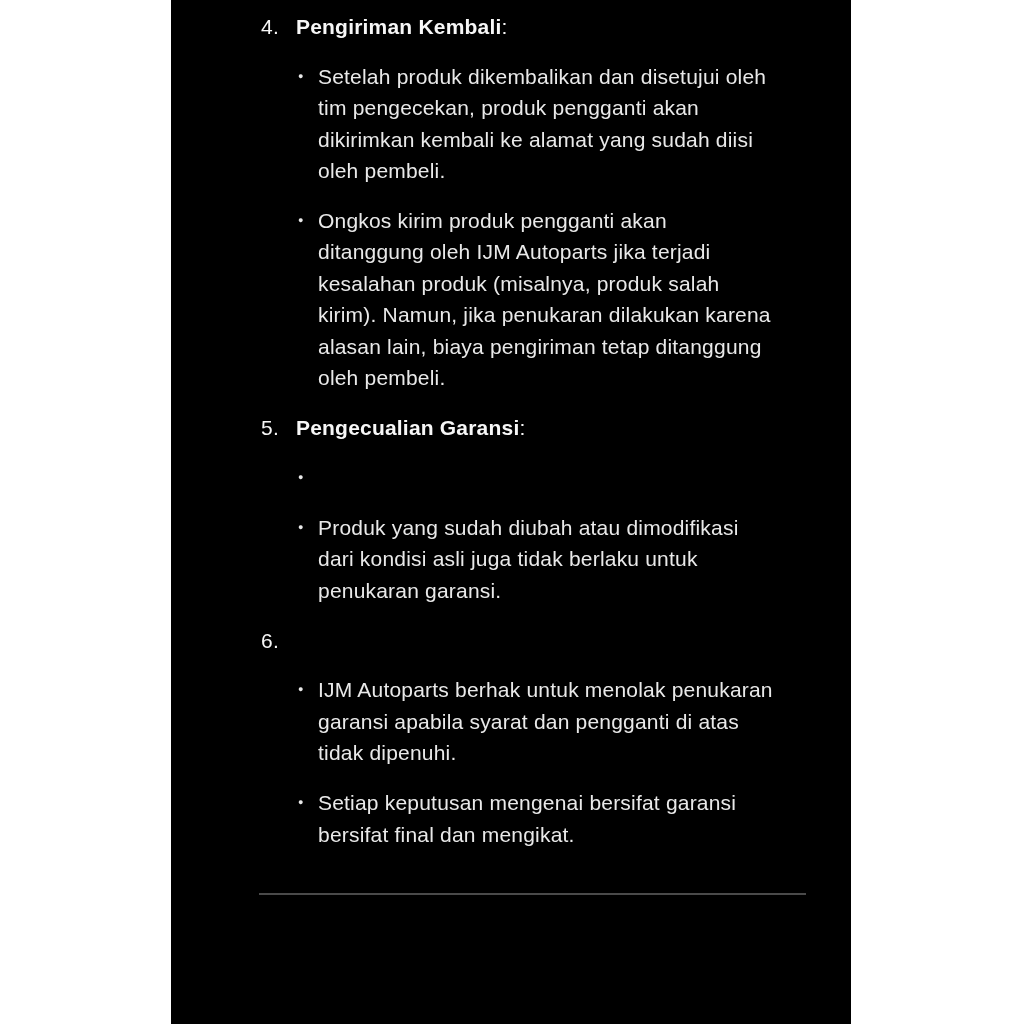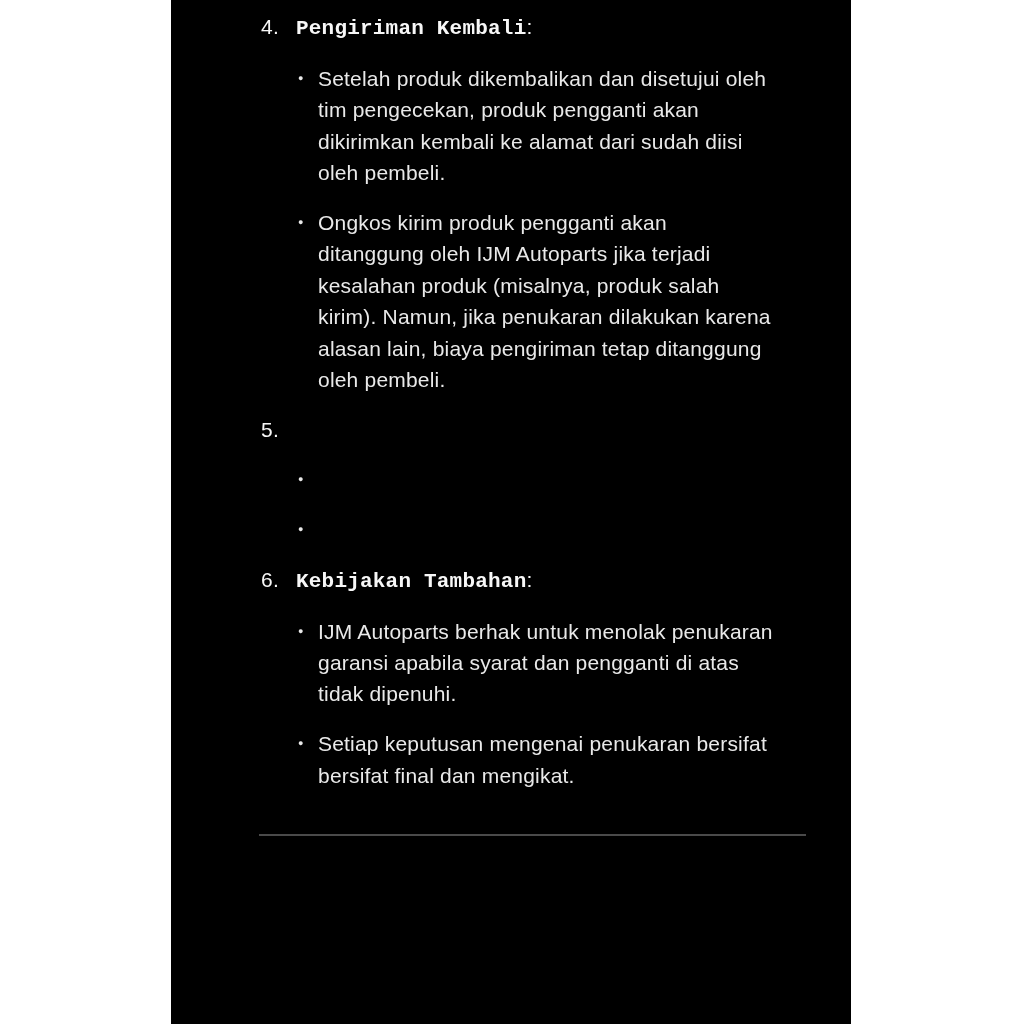"Pengiriman Kembali" .heading-text { font-family: Liberation Mono, monospace -> none }
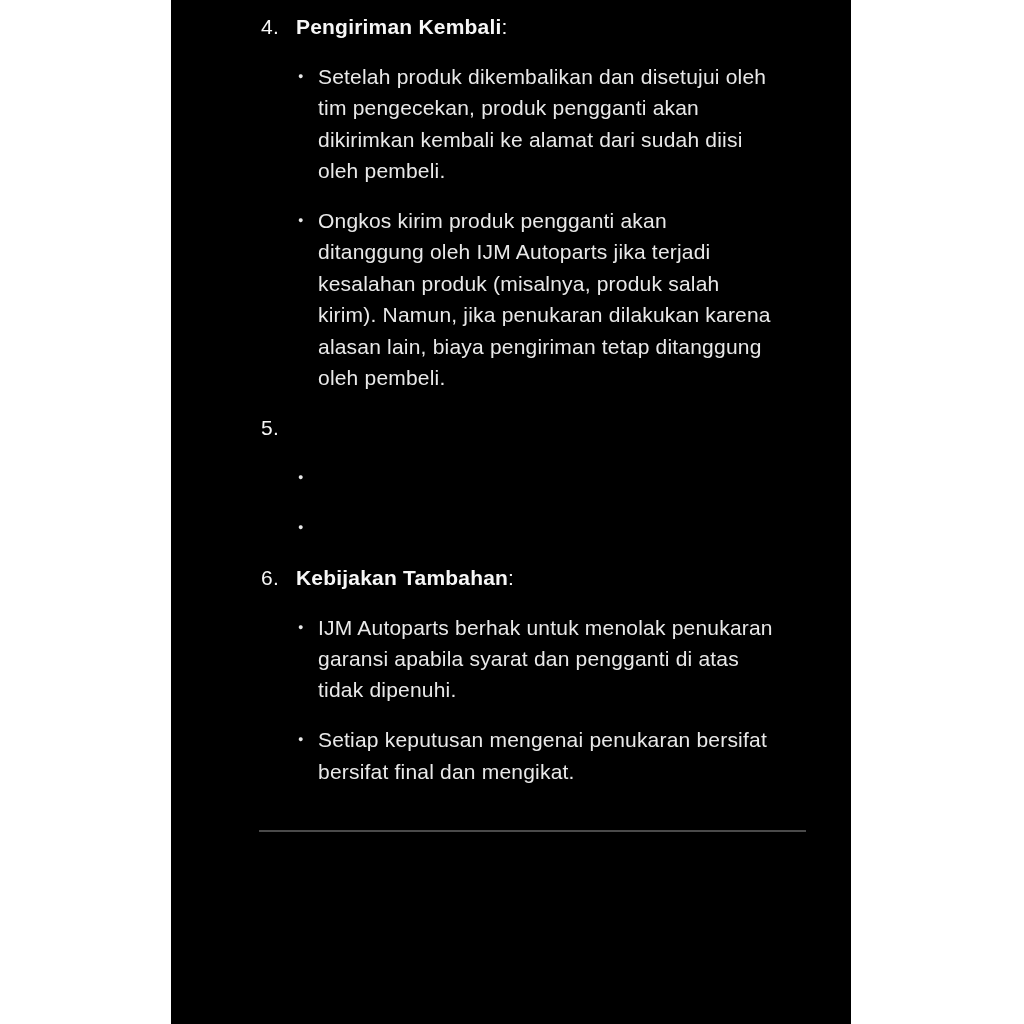"Setelah produk dikembalikan dan" div.bullet-text { text: dari -> yang }
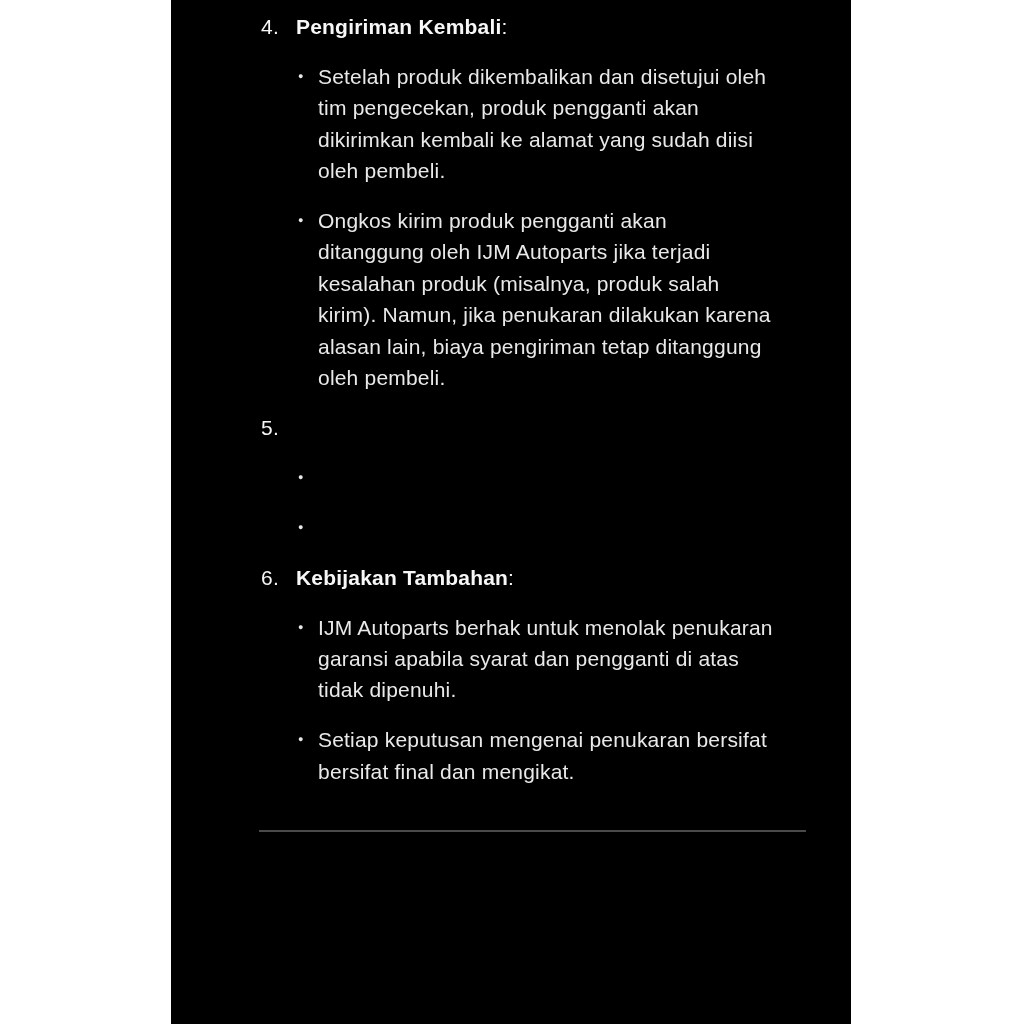"Pengecualian Garansi:" span { html: none -> <span><span>Pengecualian Garansi</span><span>:</span></span> }
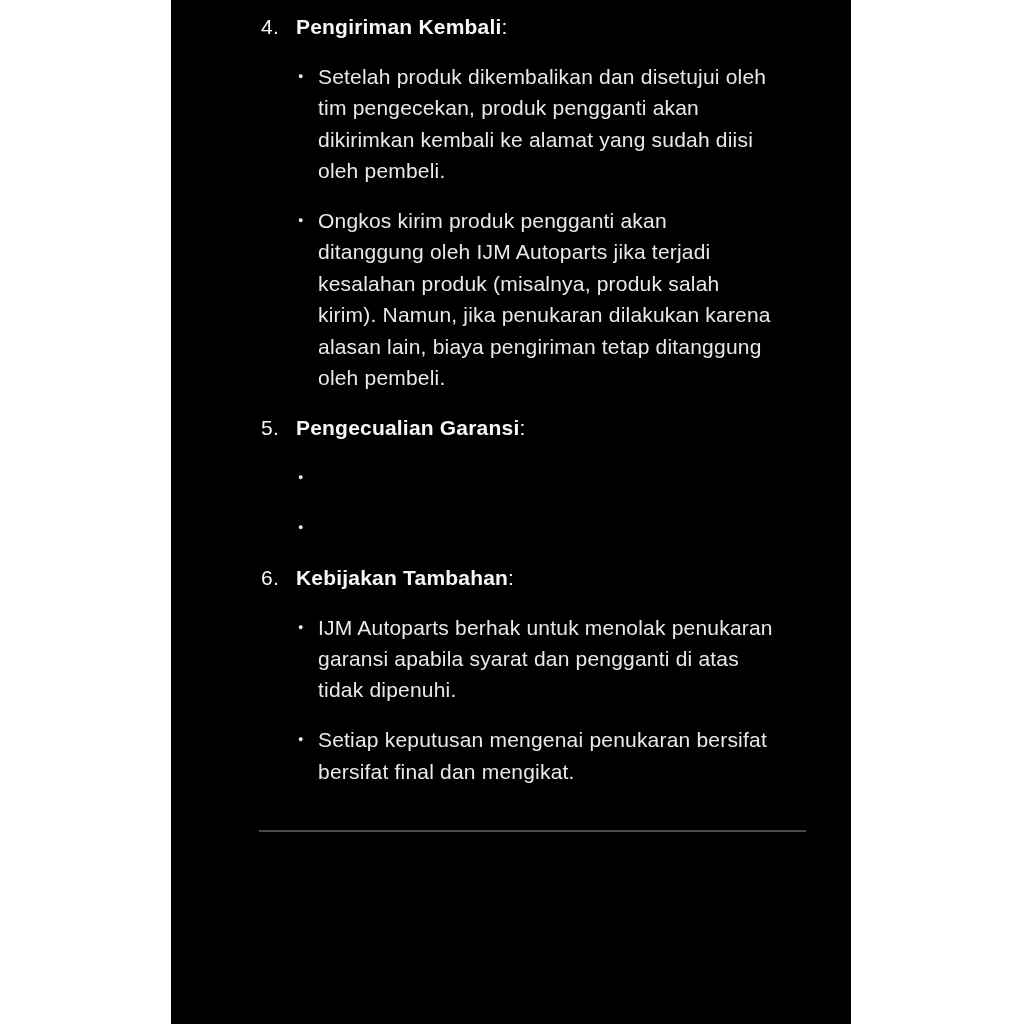"Produk yang sudah diubah atau" div.bullet-text { html: none -> <div>Produk yang sudah diubah atau dimodifikasi dari kondisi asli juga tidak berlaku untuk penukaran garansi.</div> }
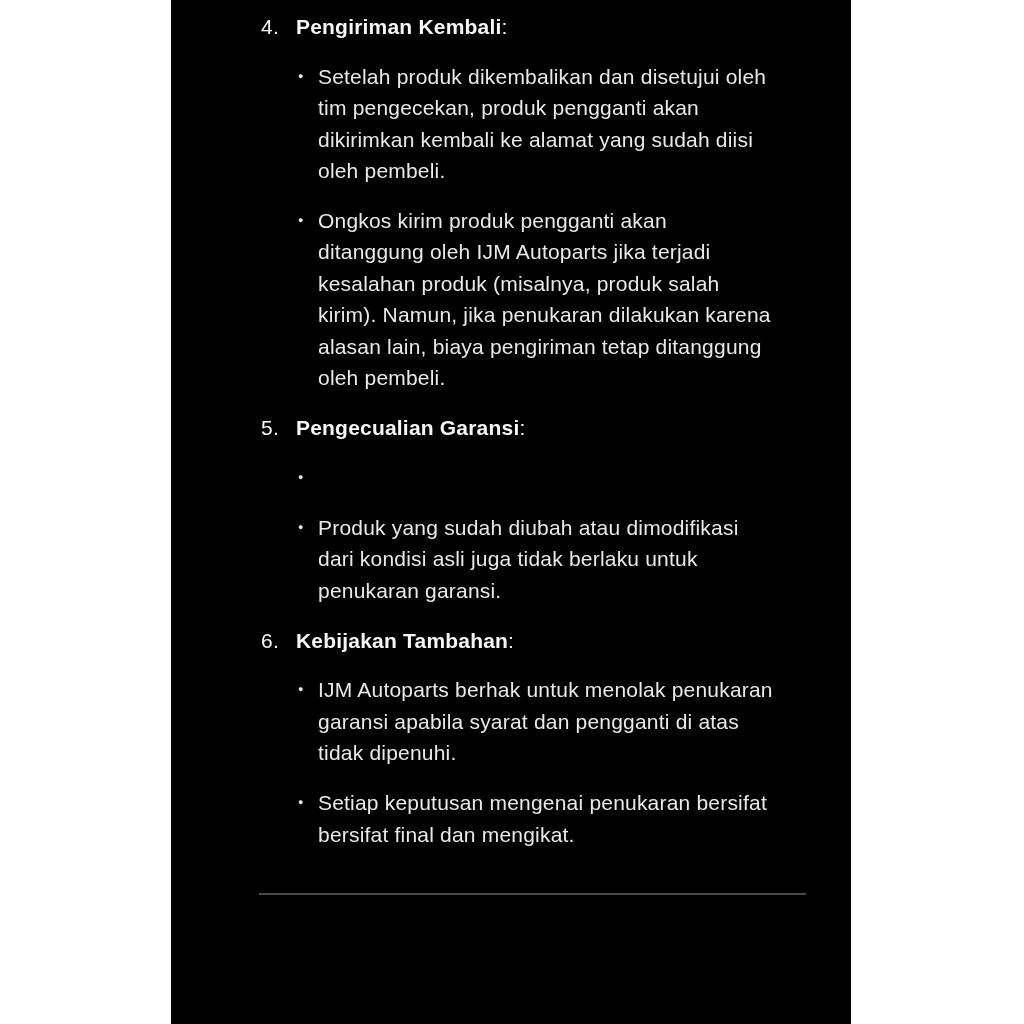"Kebijakan Tambahan:" span { html: <span><span>Kebijakan Tambahan</span><span>:</span></span> -> none }
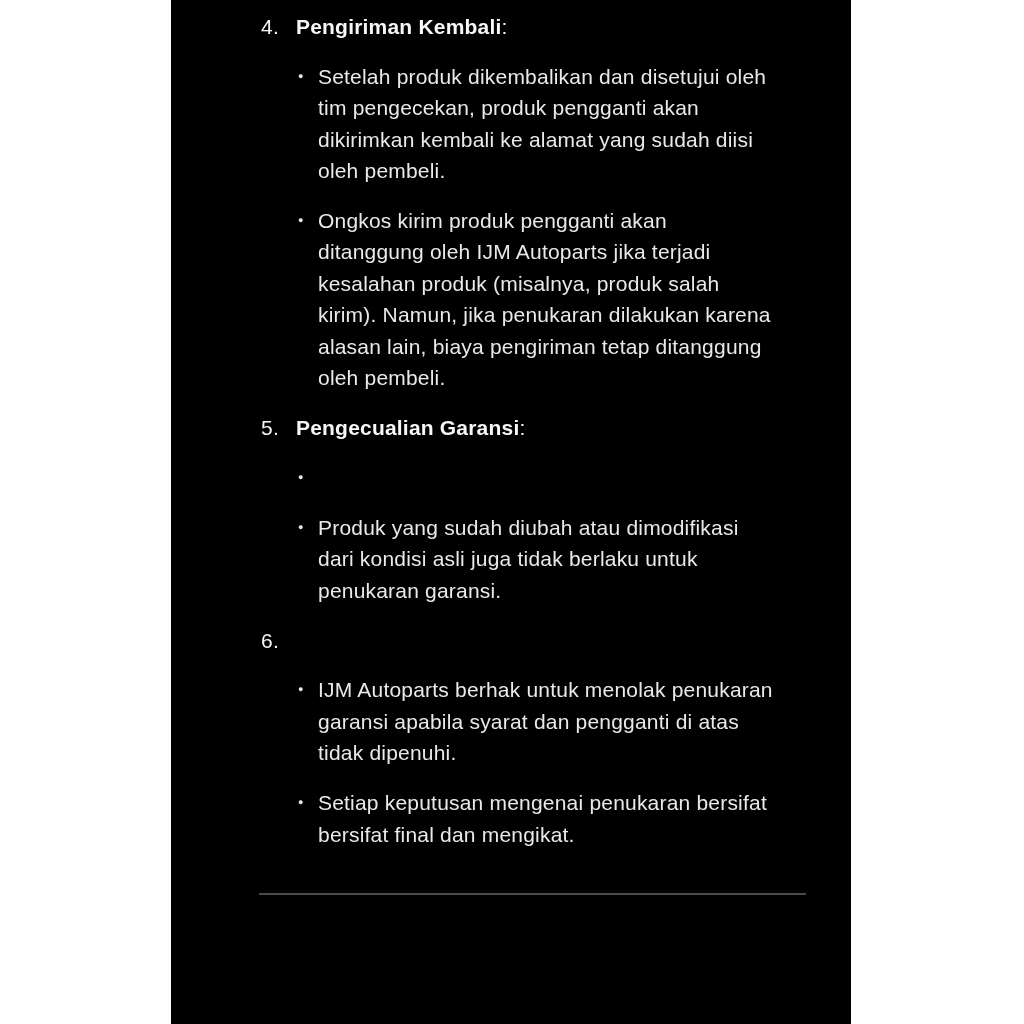"Setiap keputusan mengenai penukaran" div.bullet-text { text: penukaran bersifat -> bersifat garansi }
